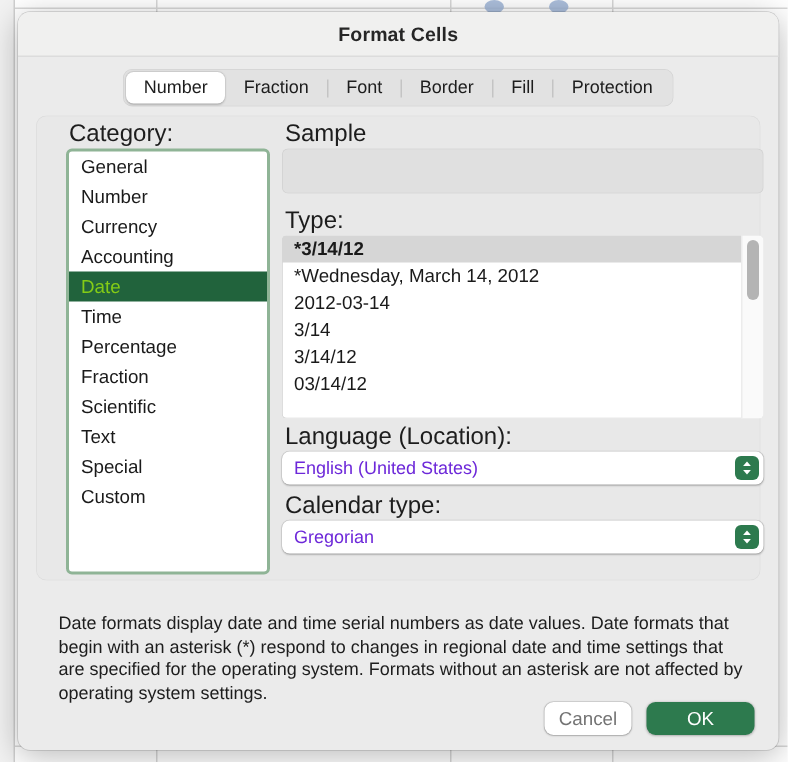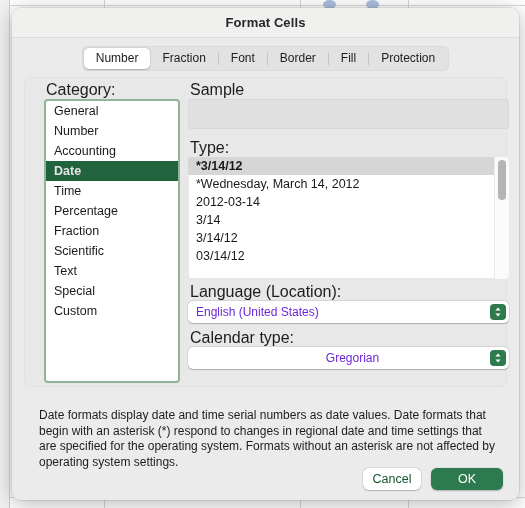"Currency" div.cat-item { html: none -> <div>Currency</div> }
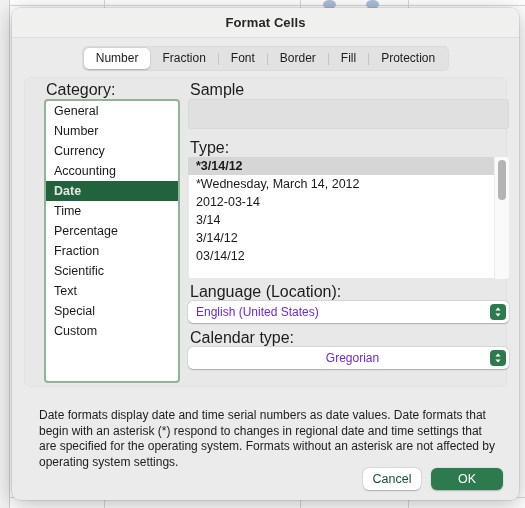"Date" .cat-item.selected { color: #e5e5e5 -> #84cc16; font-weight: bold -> none }
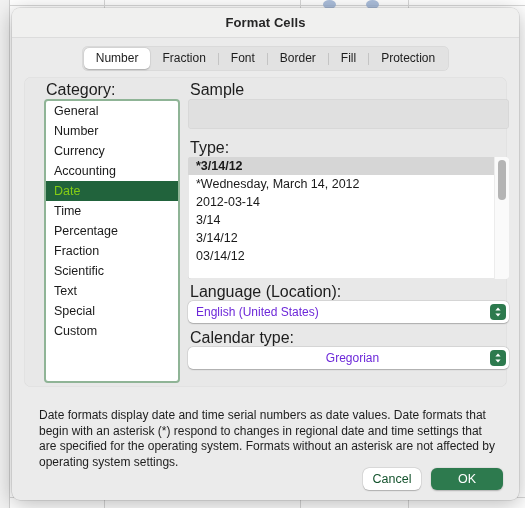"Gregorian" div.popup { justify-content: center -> none }
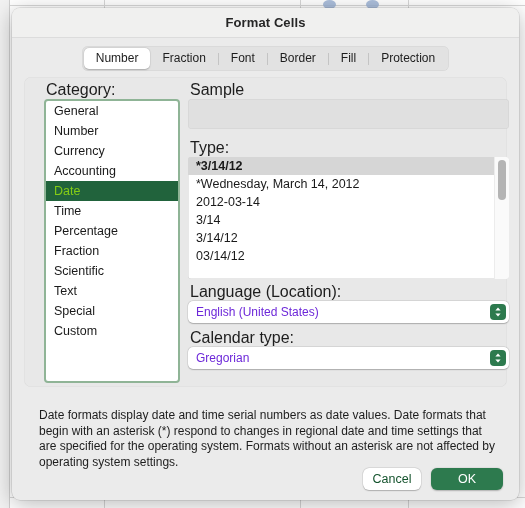"Cancel" .btn-cancel { color: #14532d -> #737373 }
